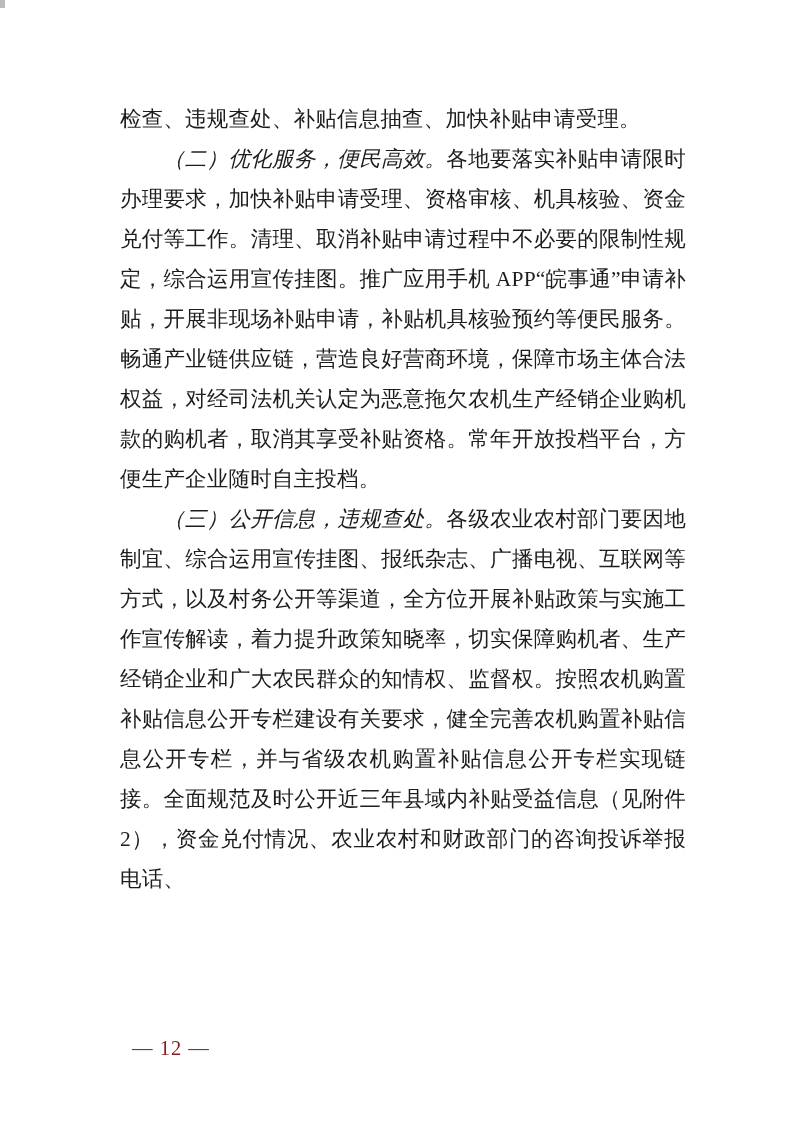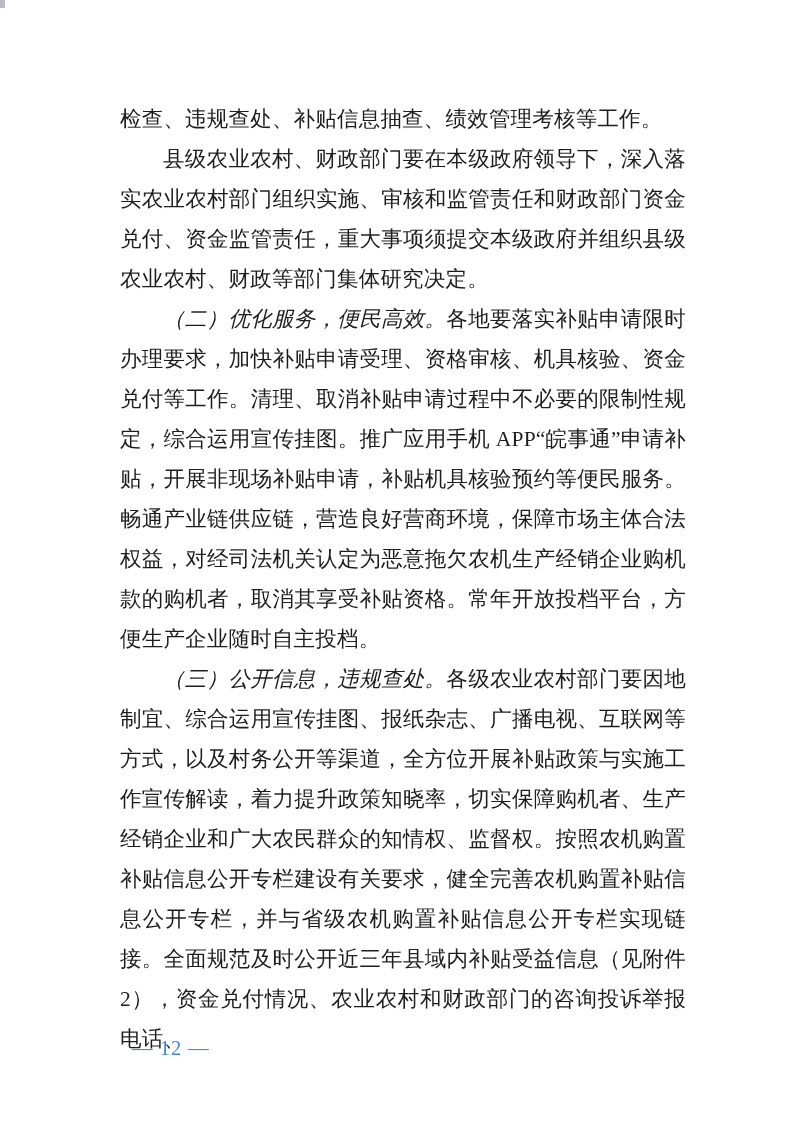"检查、违规查处、补贴信息抽查、绩效管理考核等工作。" span { text: 绩效管理考核等工作 -> 加快补贴申请受理 }
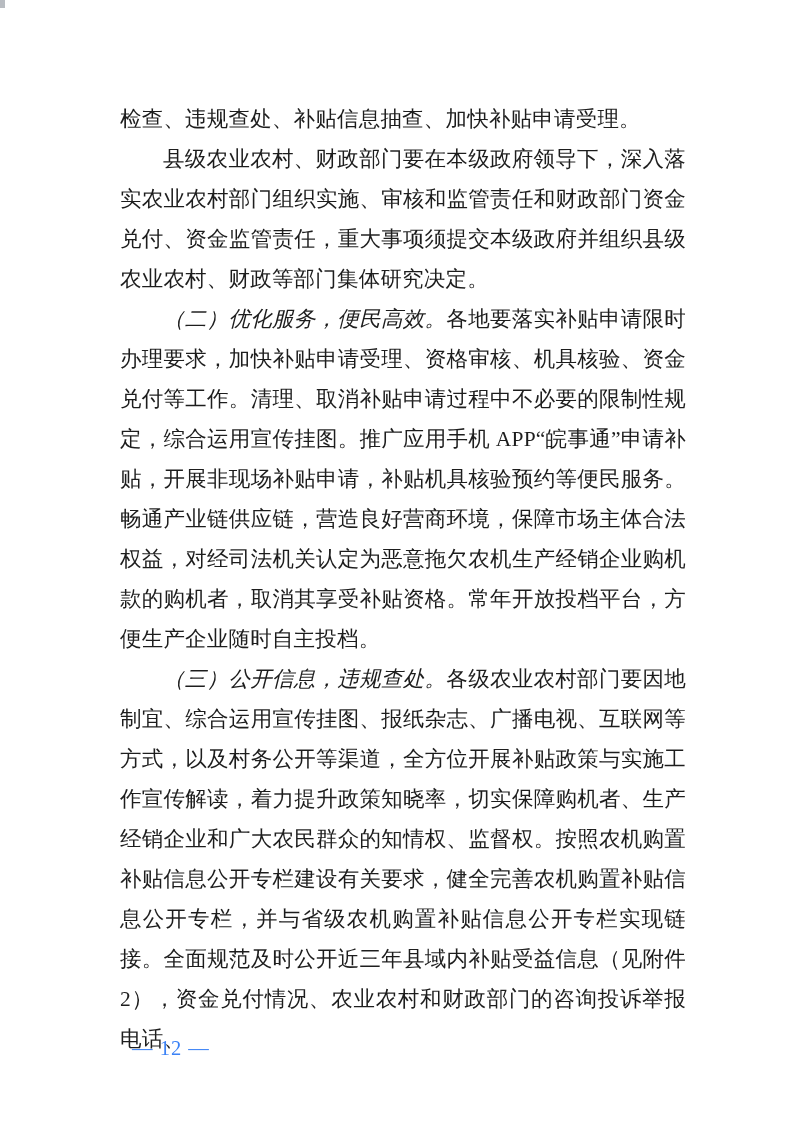"县级农业农村、财政部门要在本级政府领导下，深入落实农业农村部门组织实施、审核和监" p.indent { html: <p> <span></span><span>县级农业农村、财政部门要在本级政府领导下，深入落实农业农村部门组织实施、审核和监管责任和财政部门资金兑付、资金监管责任，重大事项须提交本级政府并组织县级农业农村、财政等部门集体研究决定。</span> </p> -> none }
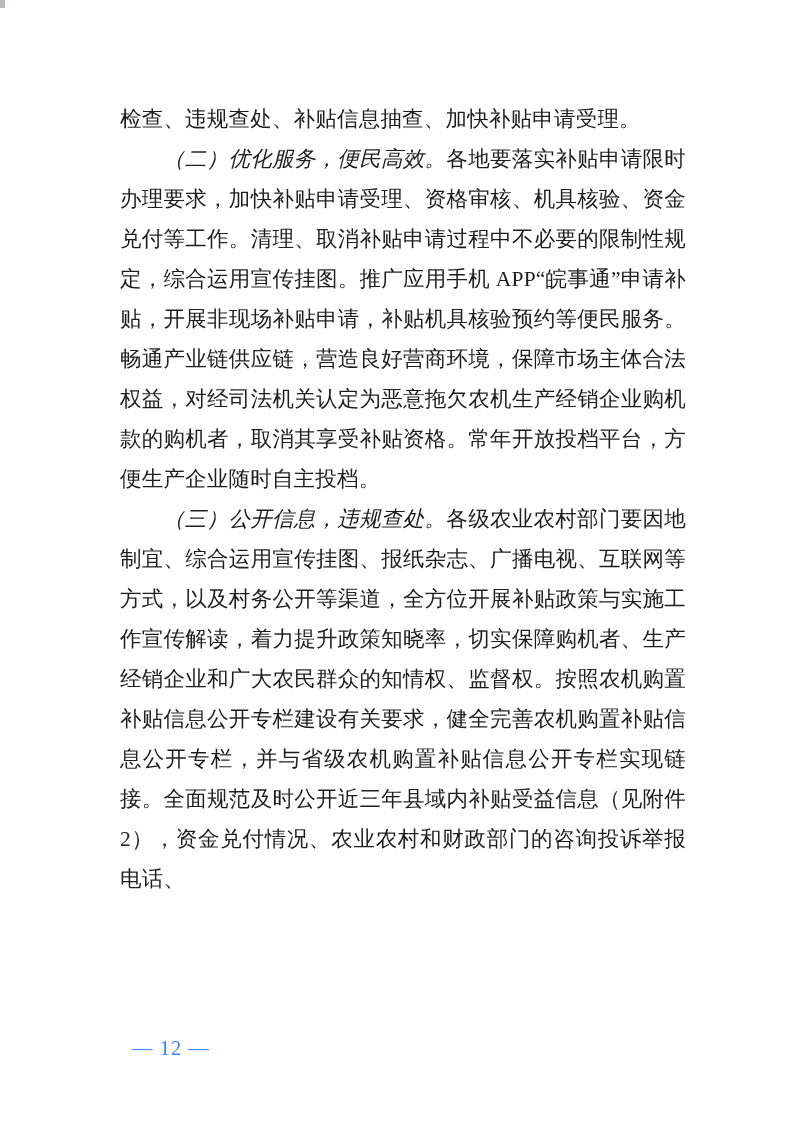"— 12 —" .page-footer { color: #3b82f6 -> #7f1d1d }
